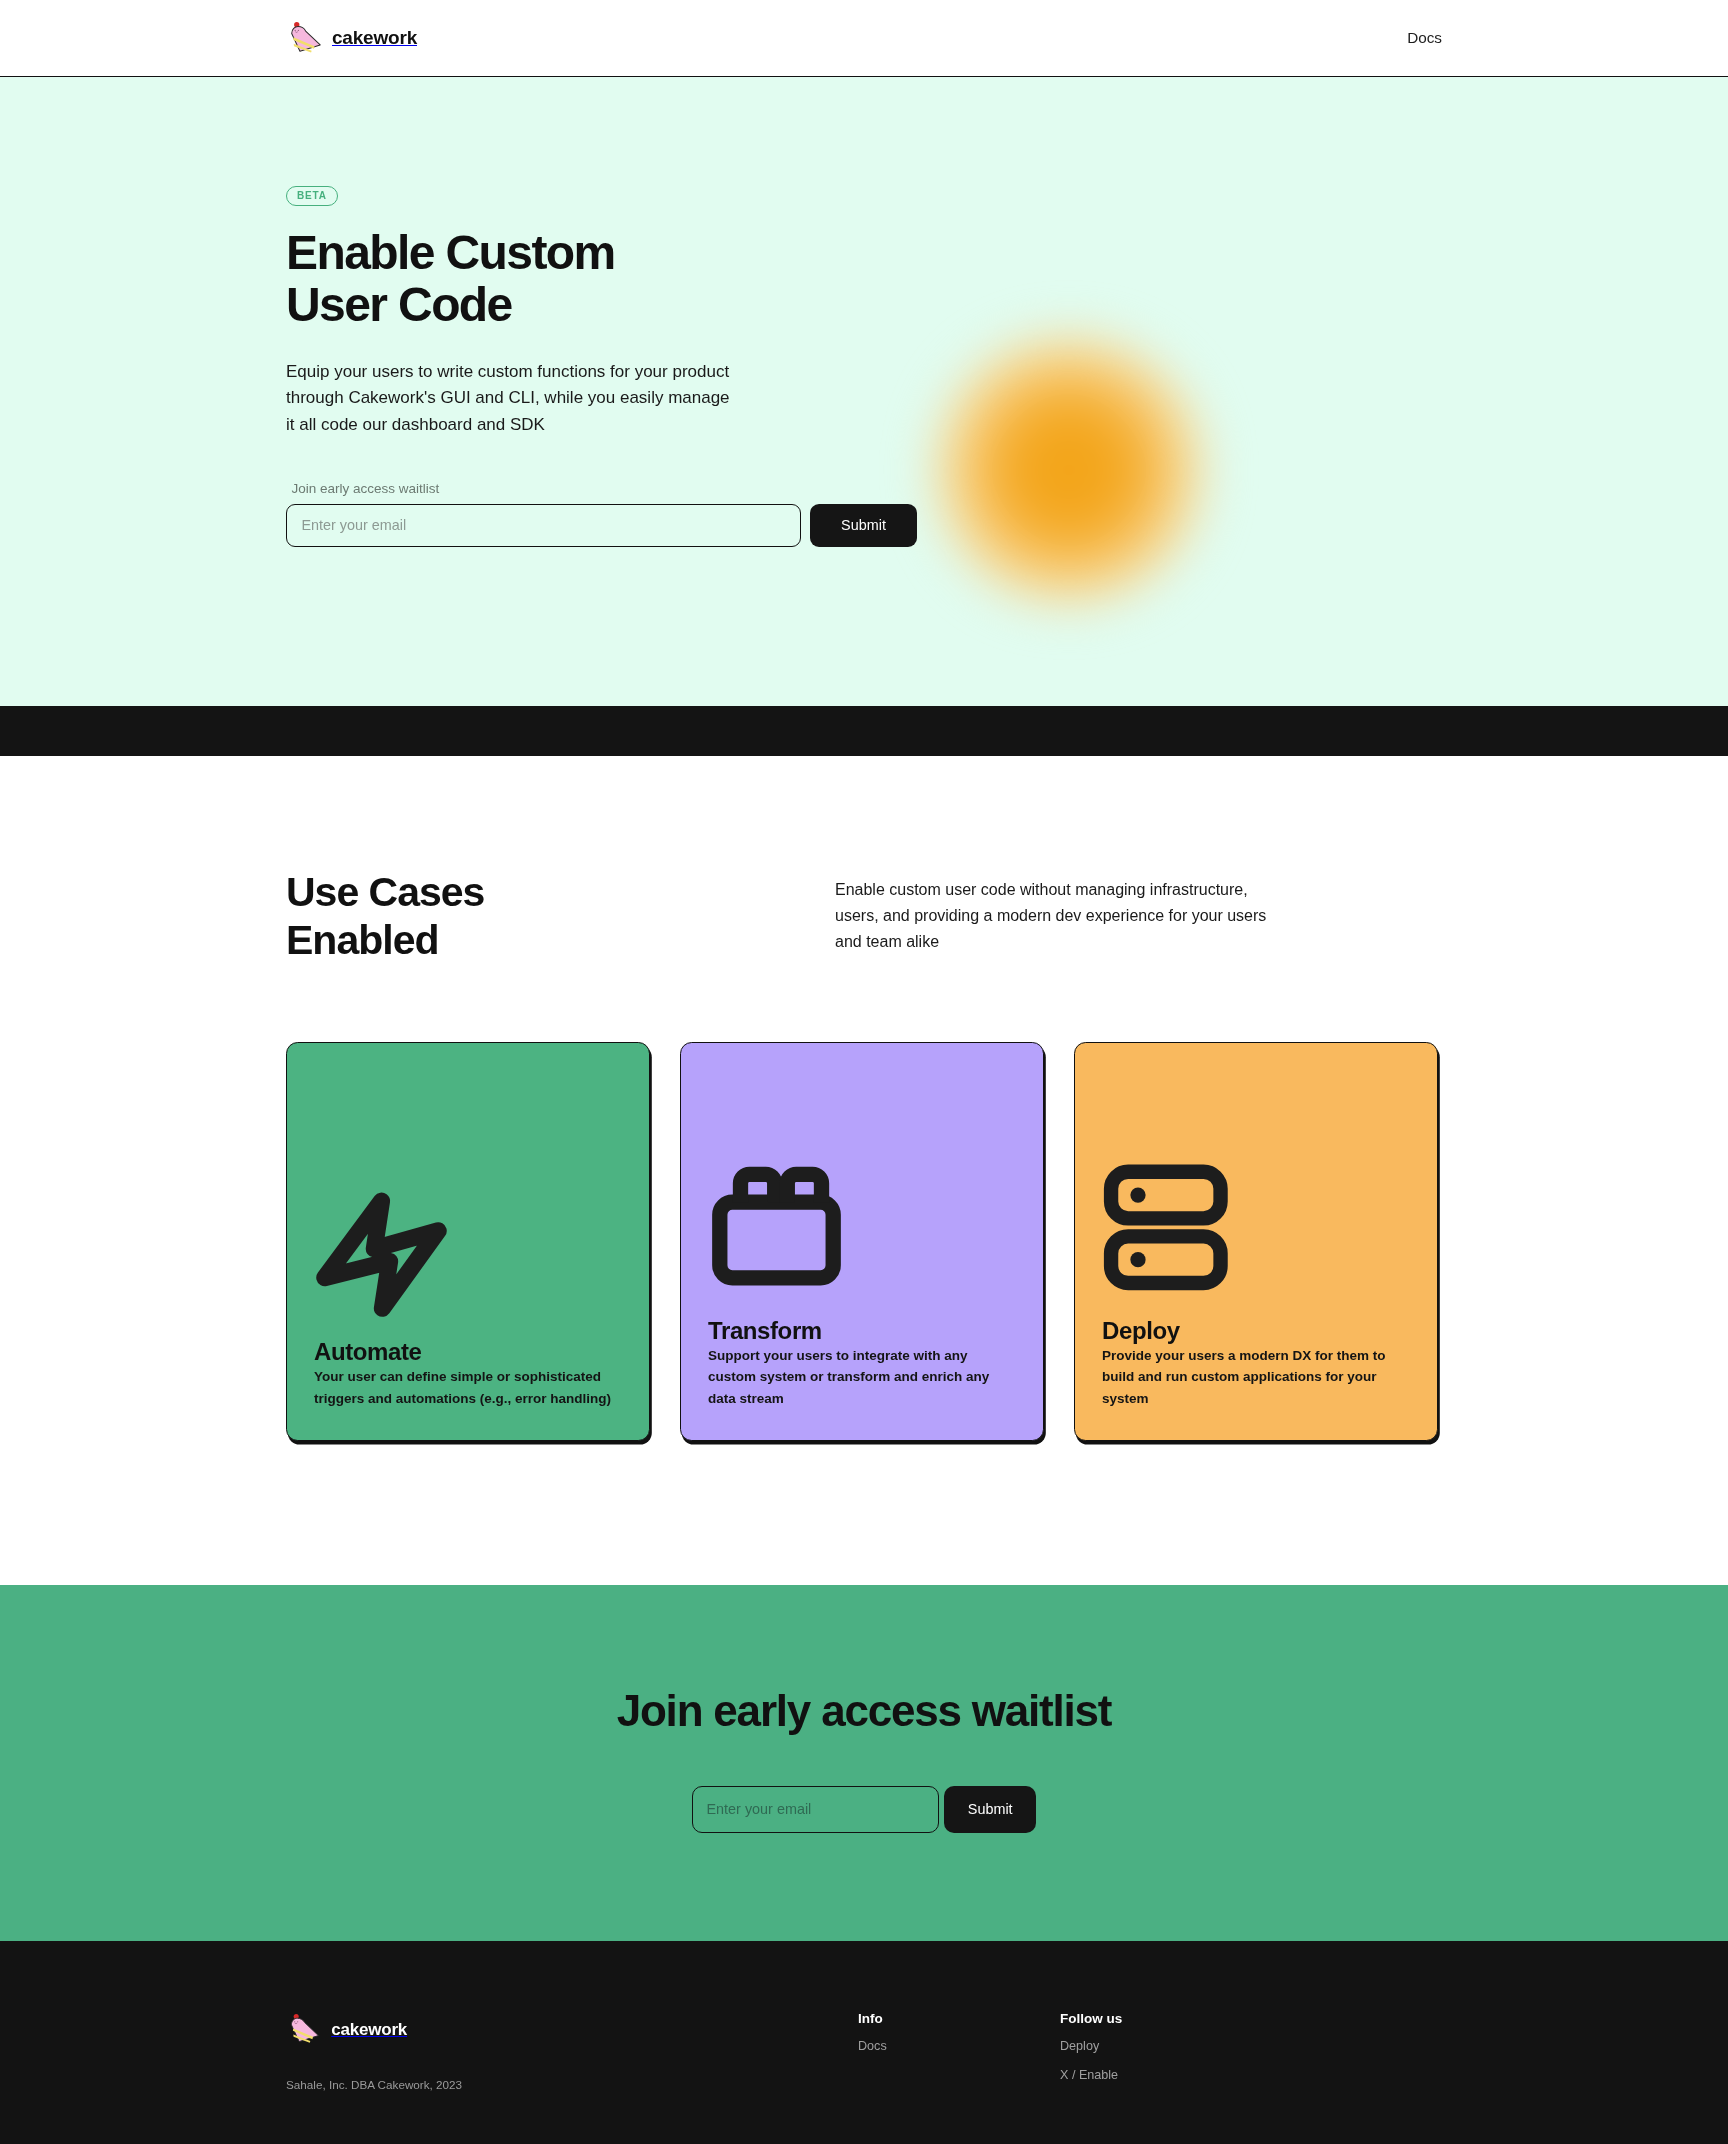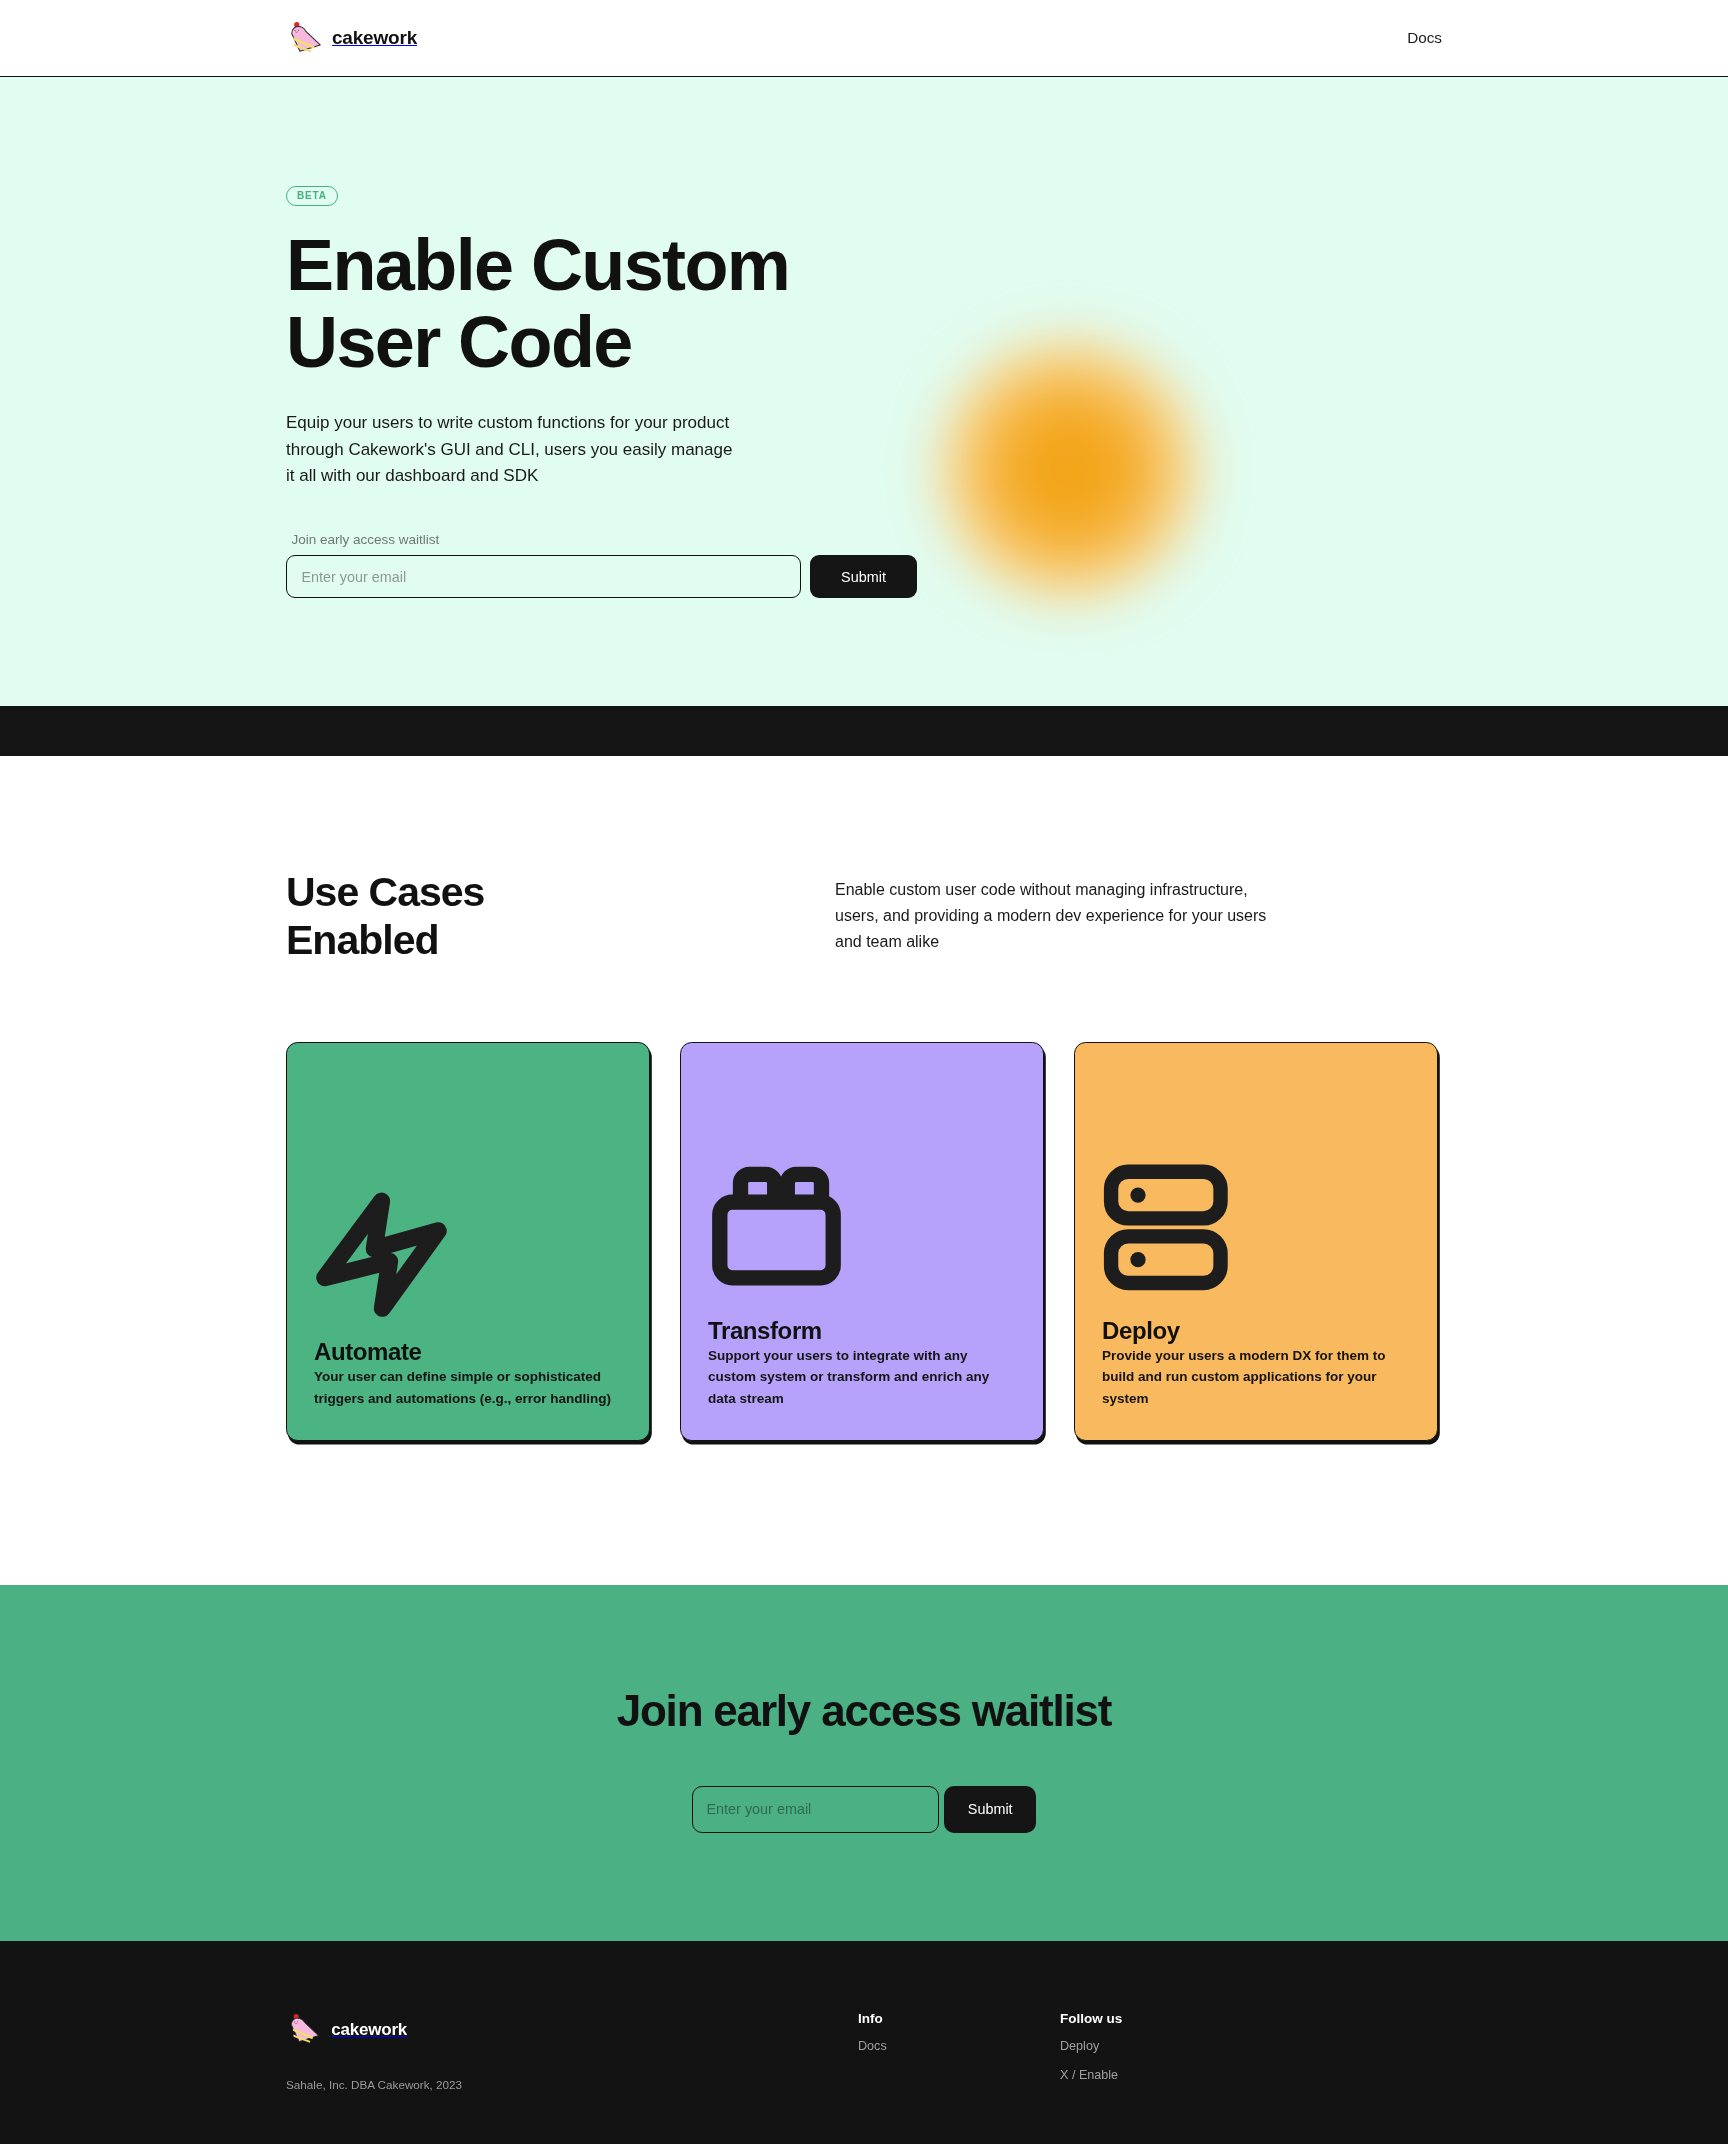"Enable Custom" .hero-title { font-size: 72px -> 48px }
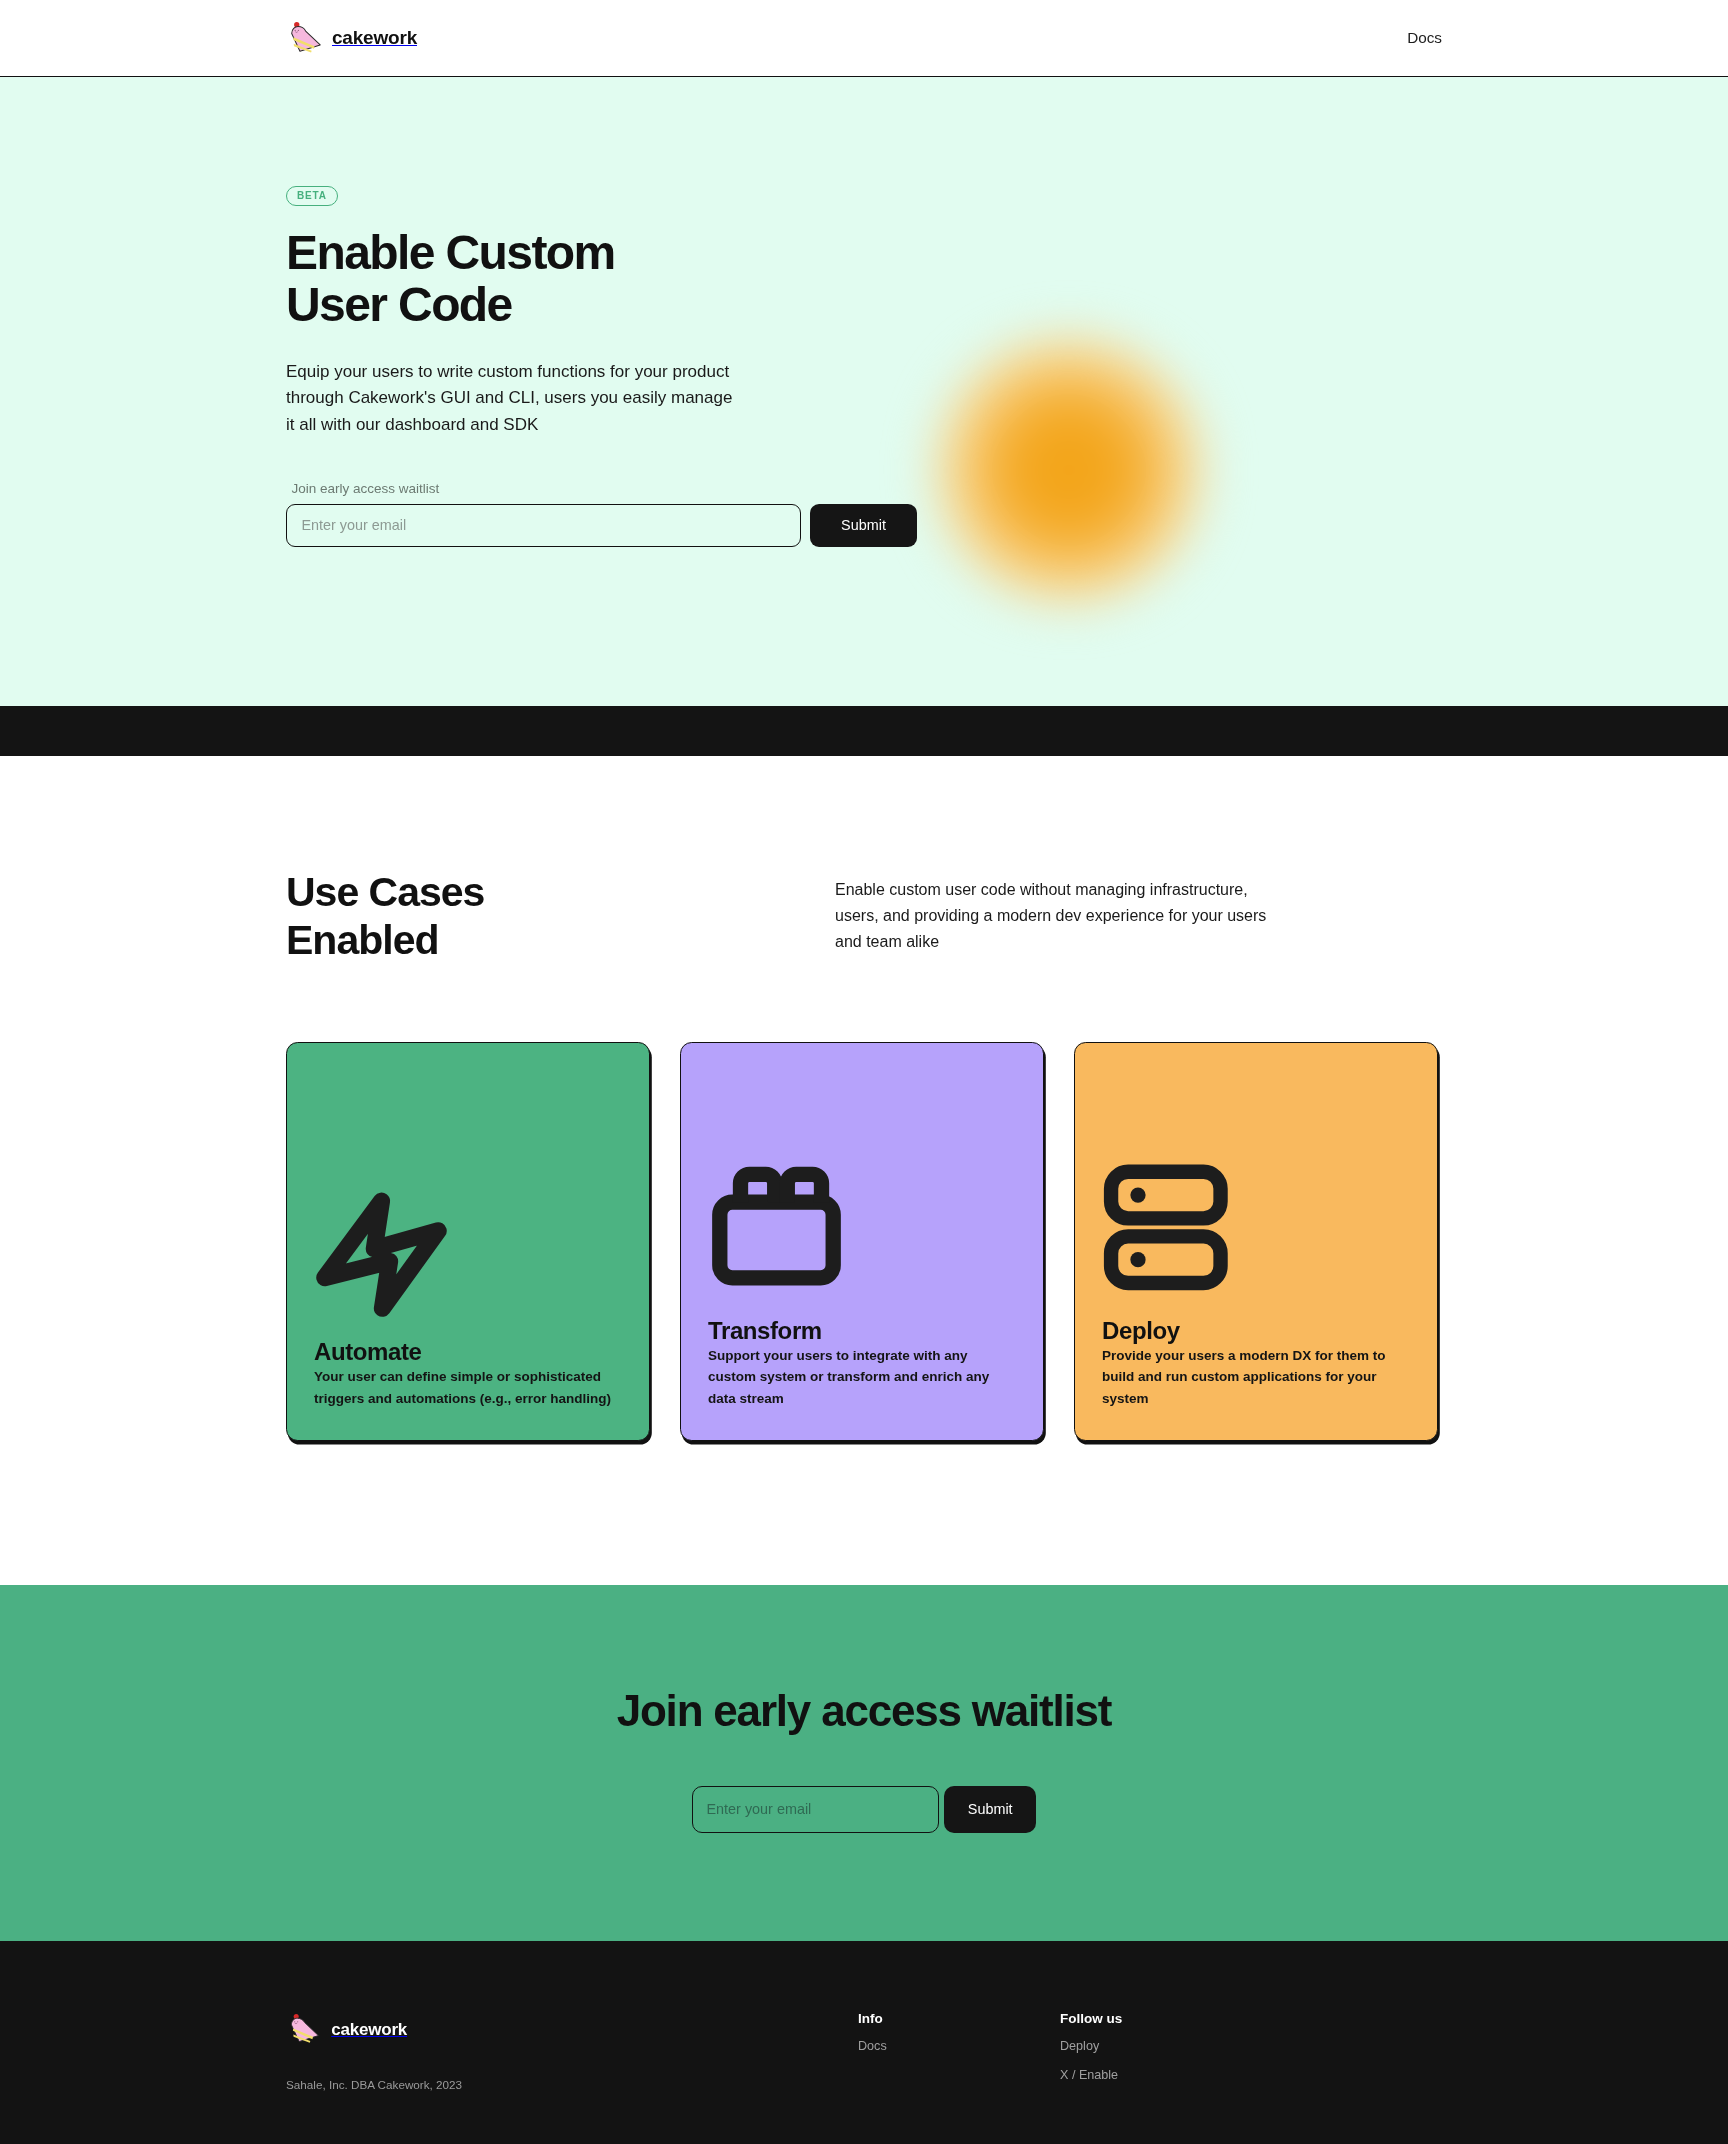"Equip your users to write" p.hero-sub { text: users you easily manage it all with -> while you easily manage it all code }
